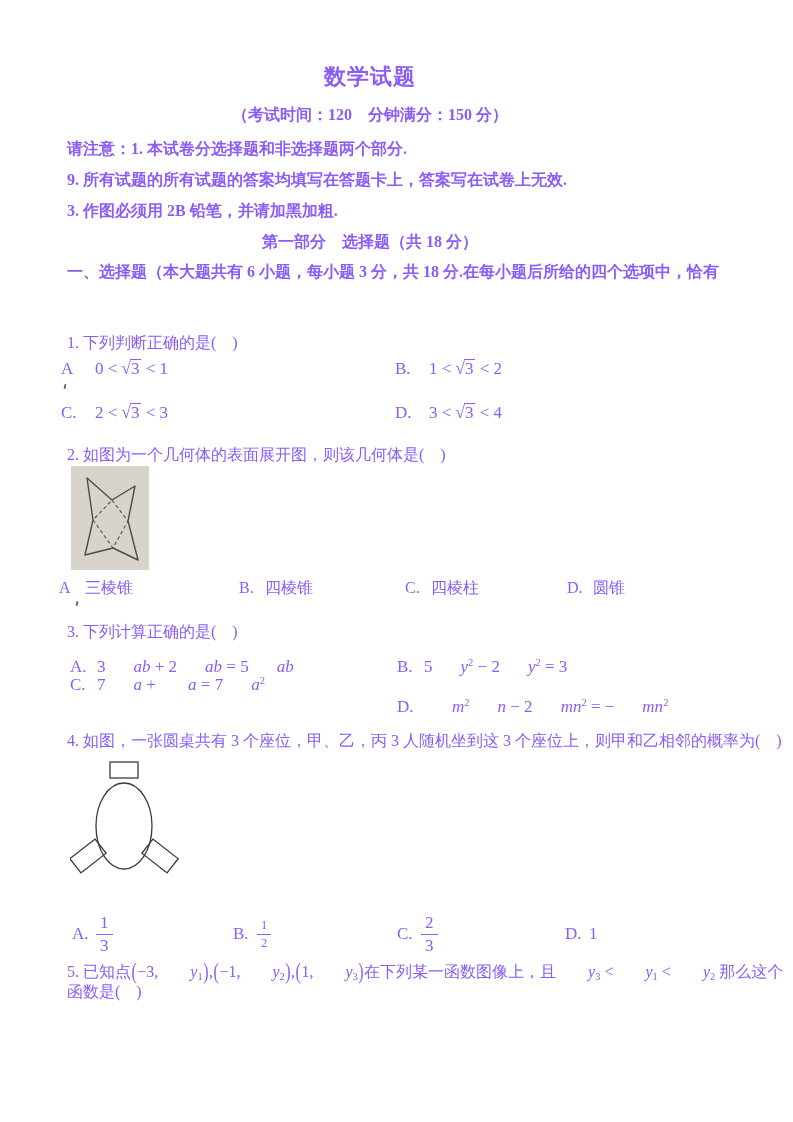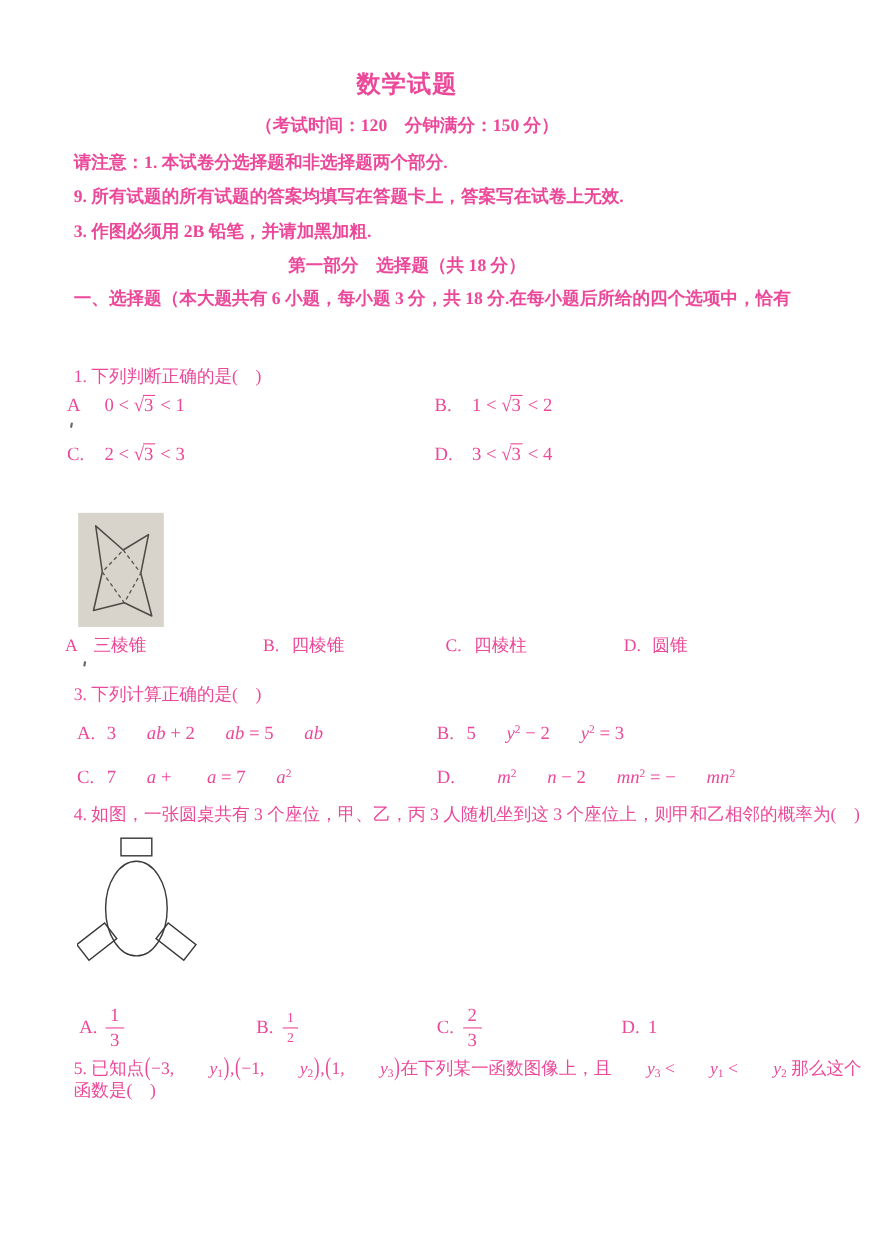"数学试题" .page { color: #ec4899 -> #8b5cf6 }
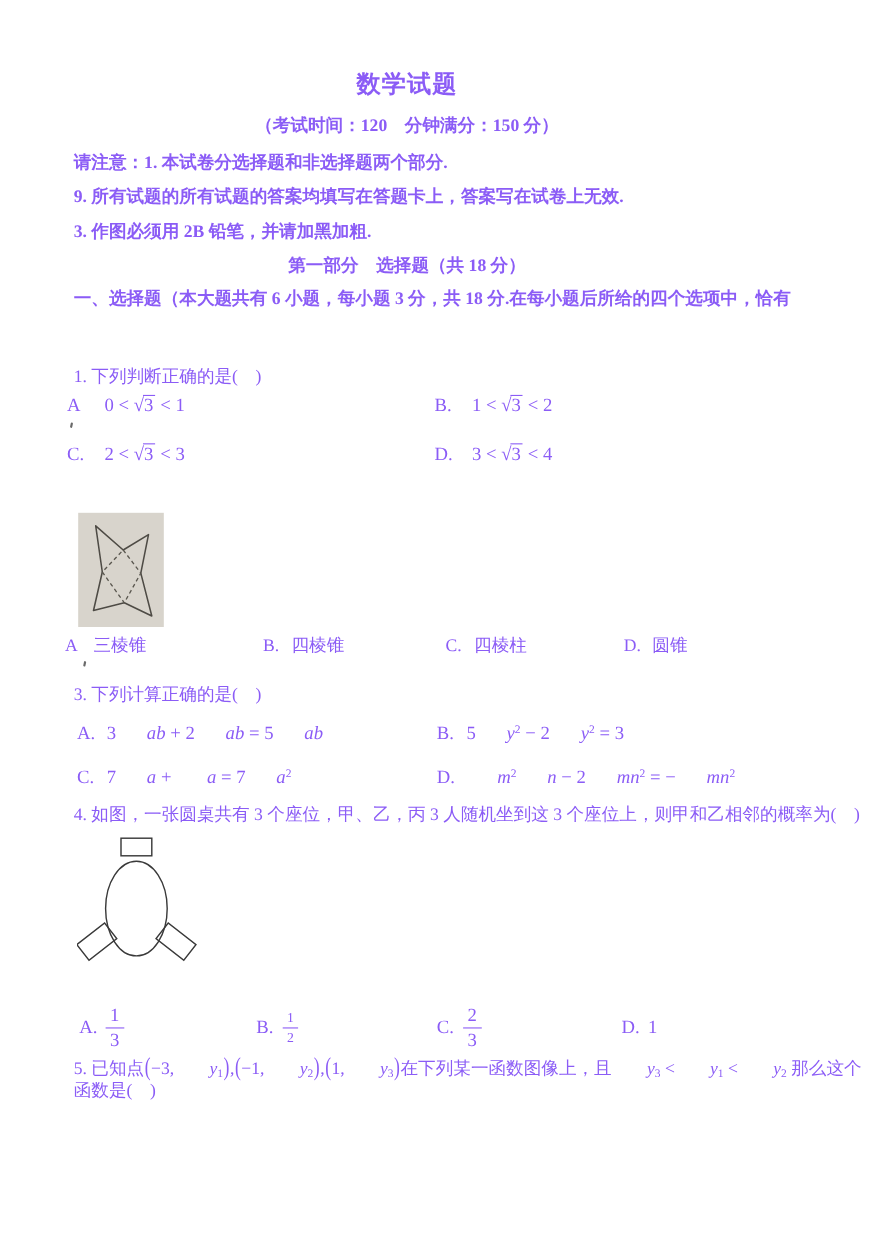"2. 如图为一个几何体的表面展开图，则该几何体是( )" div.line { html: none -> <div>2. 如图为一个几何体的表面展开图，则该几何体是( )</div> }
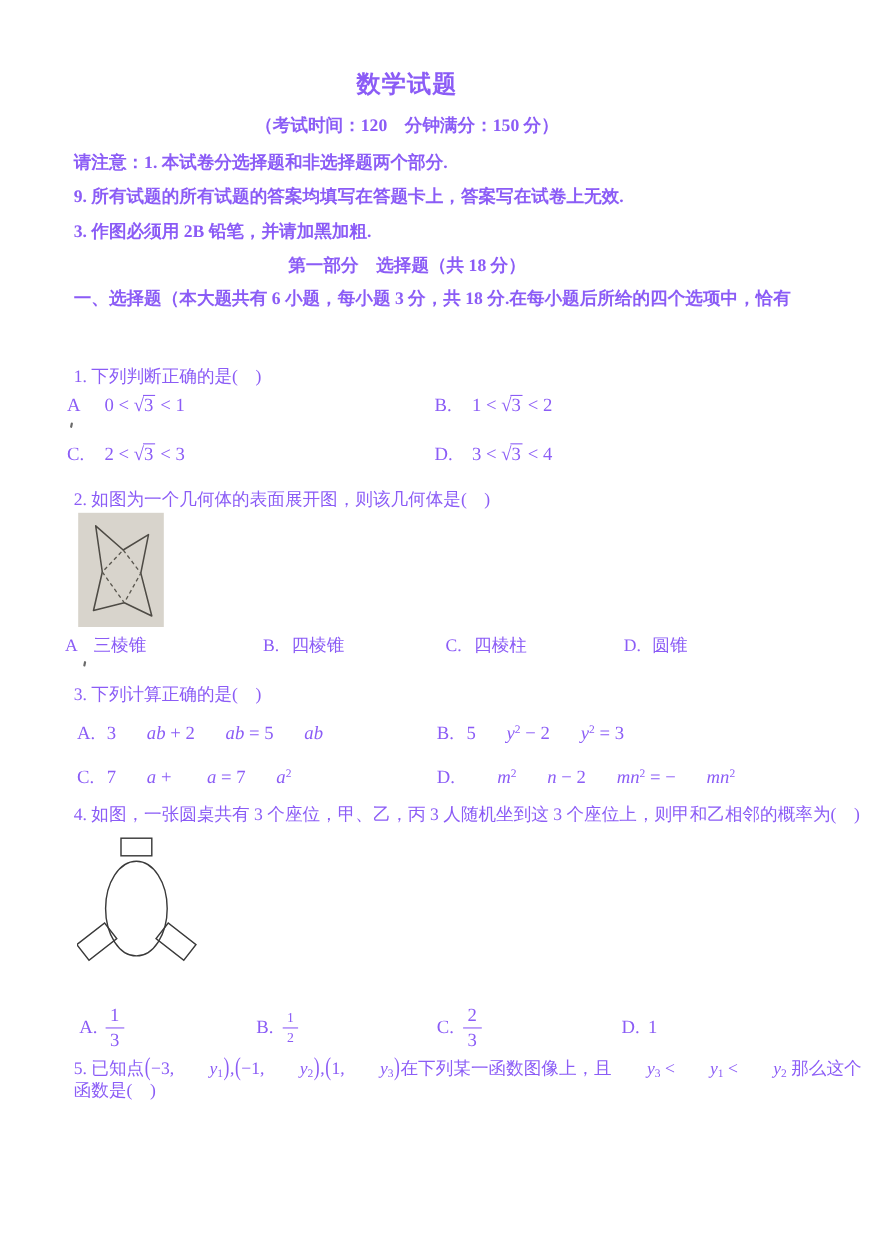"C. 7 a + a" div.line { top: 696px -> 674px }
